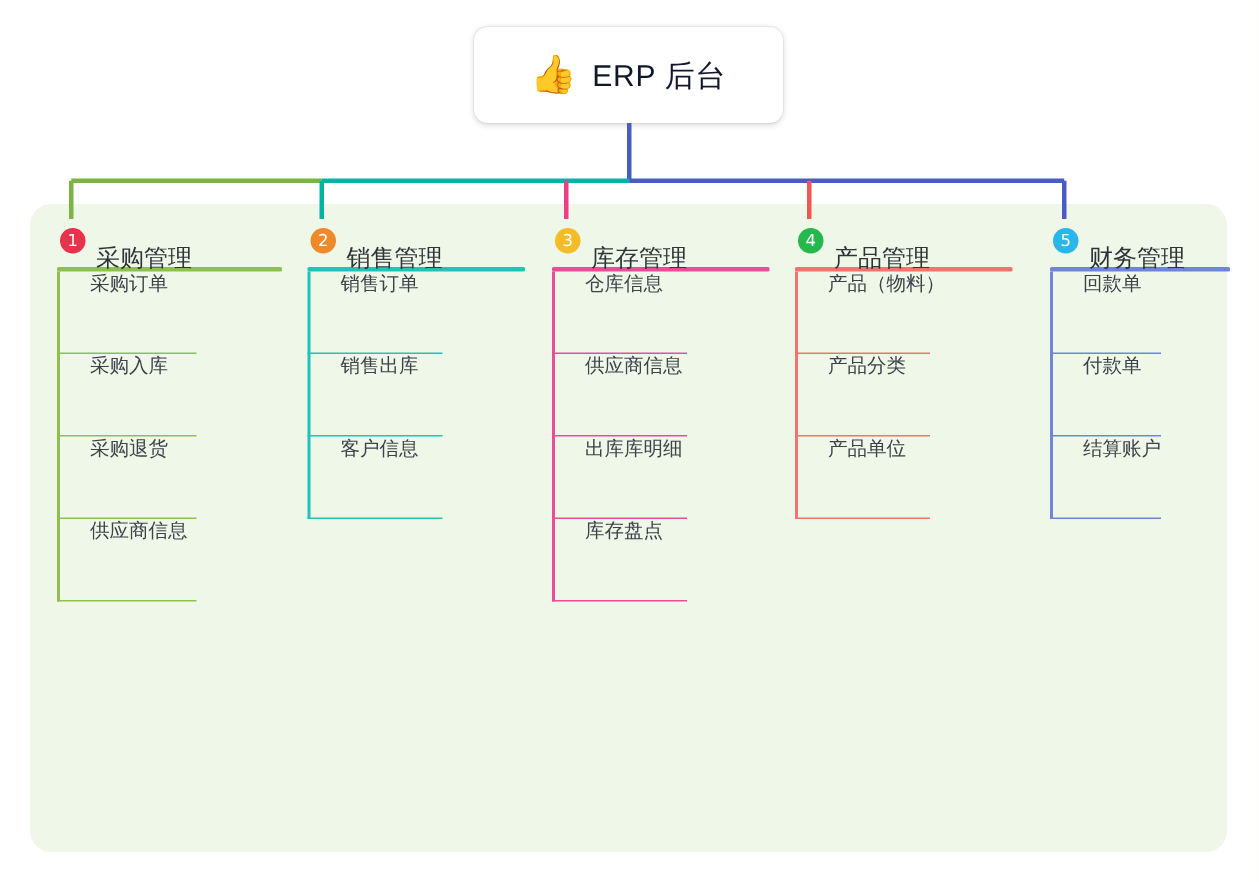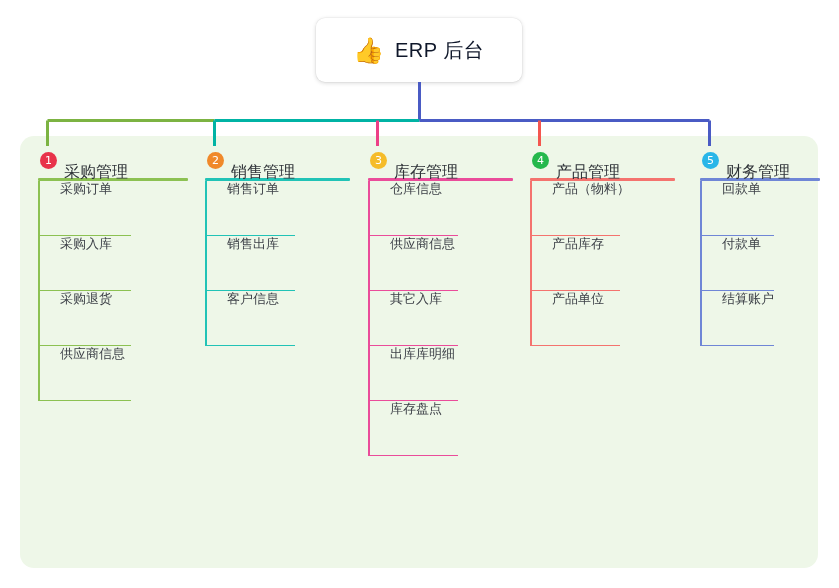"产品库存" span.item-label { text: 库存 -> 分类 }
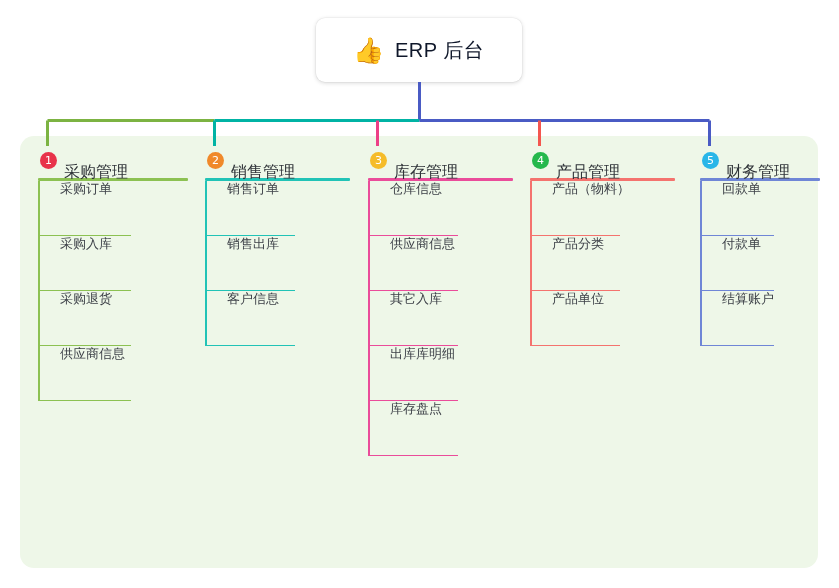"其它入库" div.item { html: <div> <span>其它入库</span> <div></div> </div> -> none }
